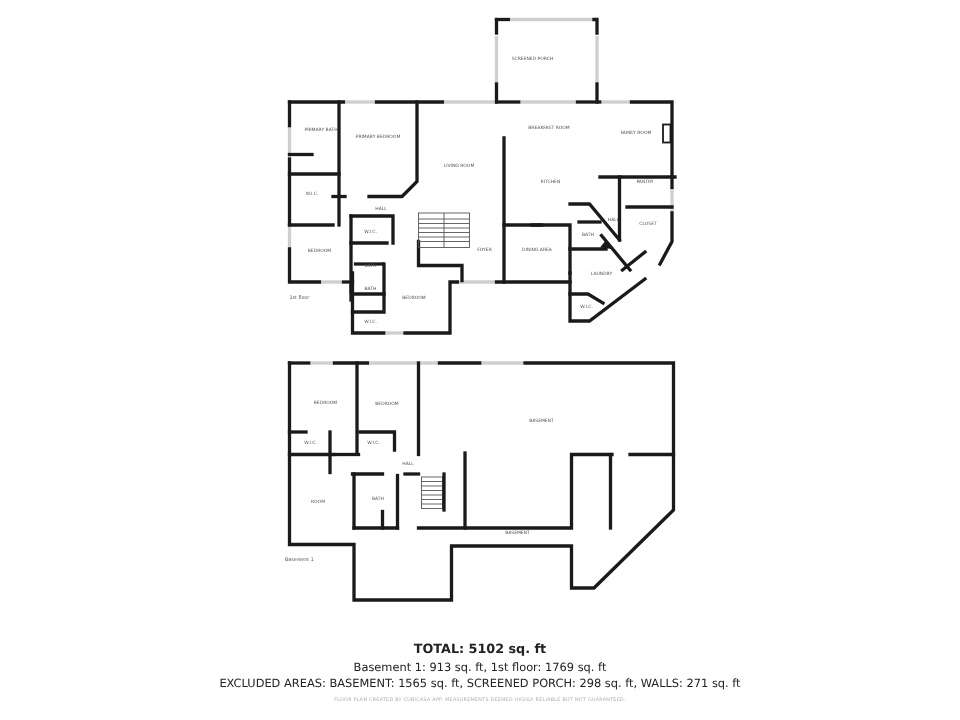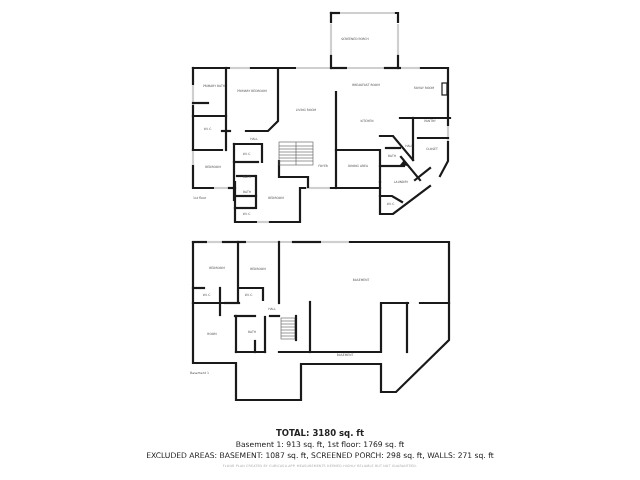"TOTAL: 3180 sq. ft" div.summary { text: 3180 -> 5102 }
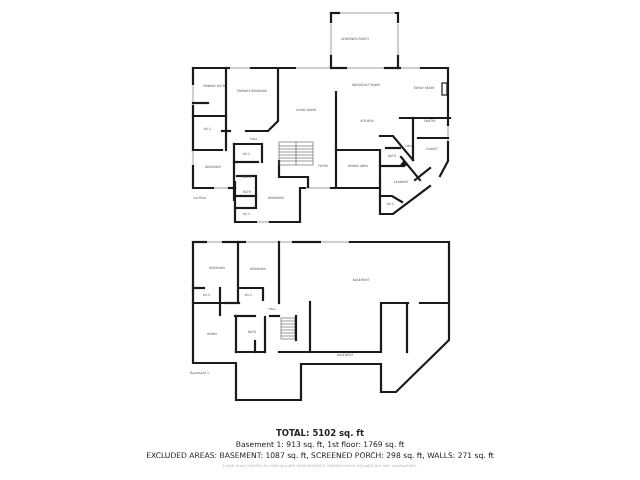"EXCLUDED AREAS: BASEMENT: 1087 sq." div.summary { text: 1087 -> 1565 }
